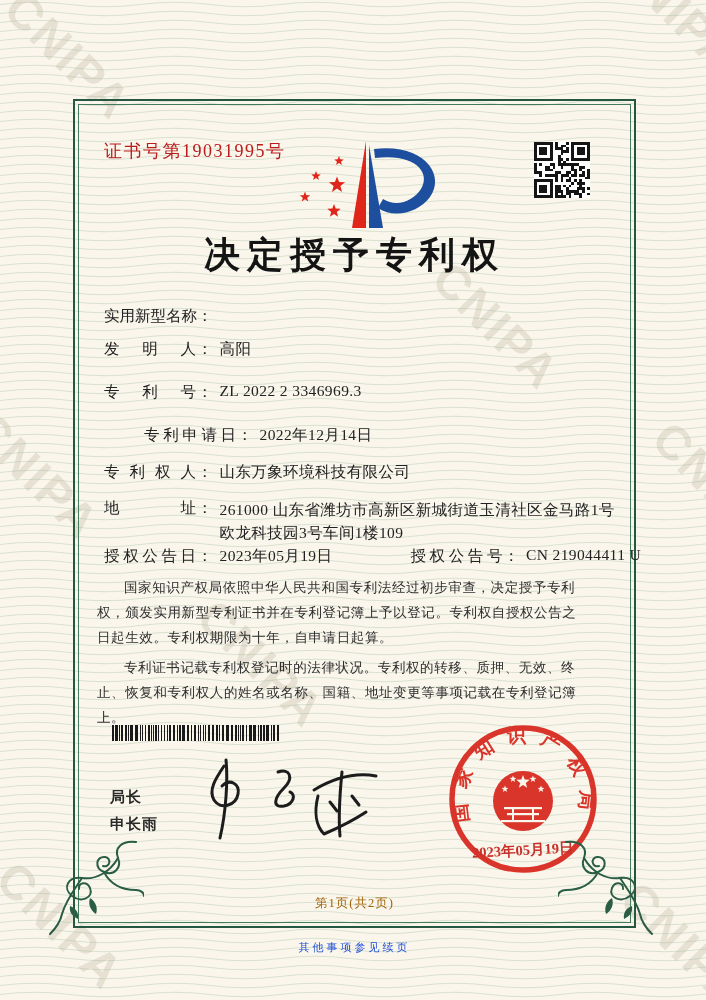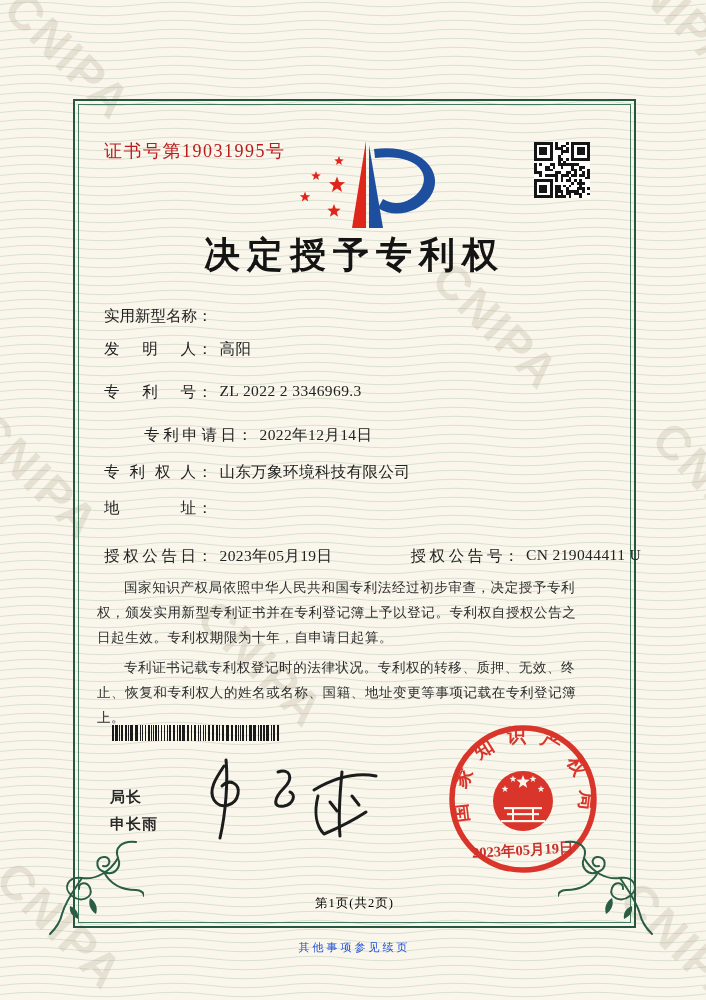"261000" span.fvalue { html: none -> <span>261000 山东省潍坊市高新区新城街道玉清社区金马路1号欧龙科技园3号车间1楼109</span> }
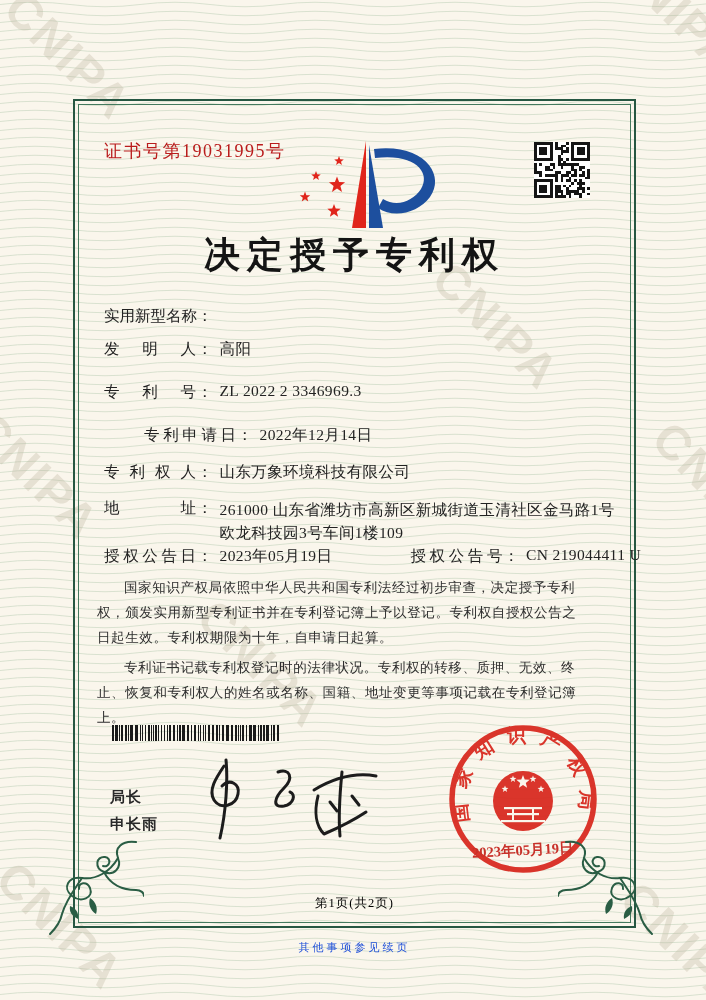"第1页(共2页)" .page-no { color: #000000 -> #a16207 }
